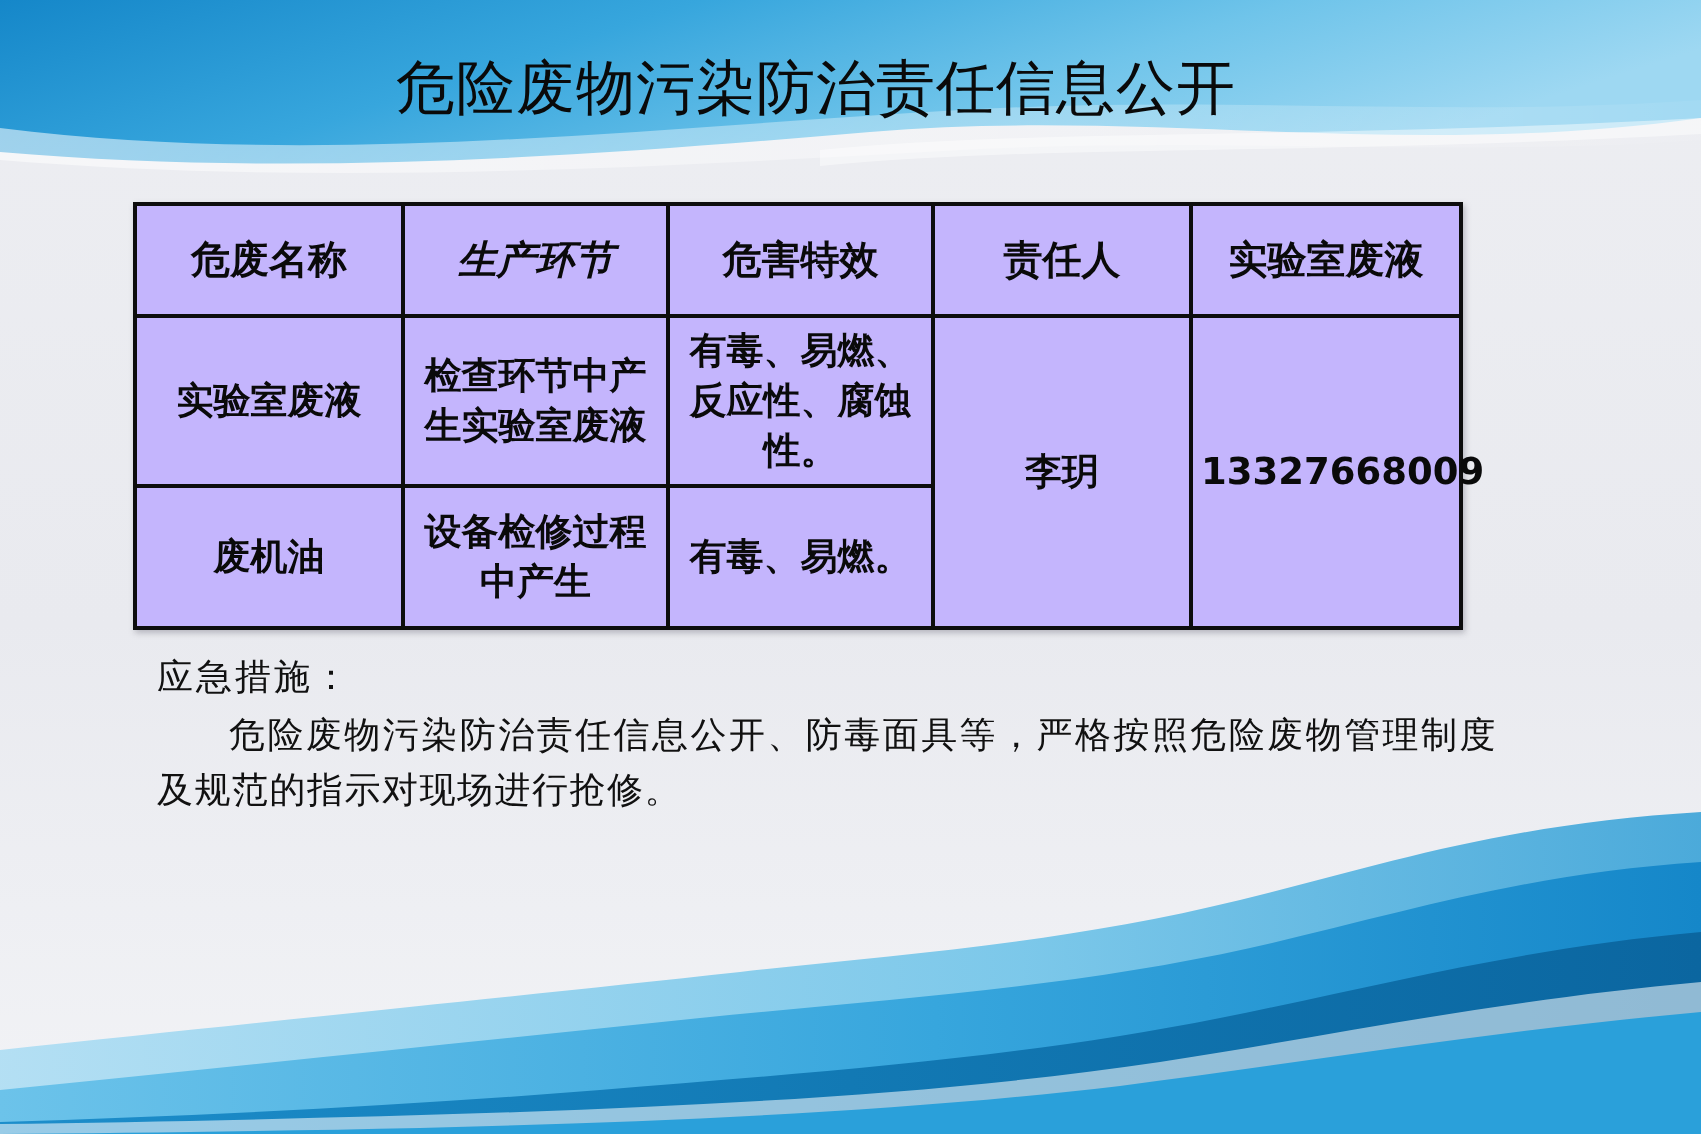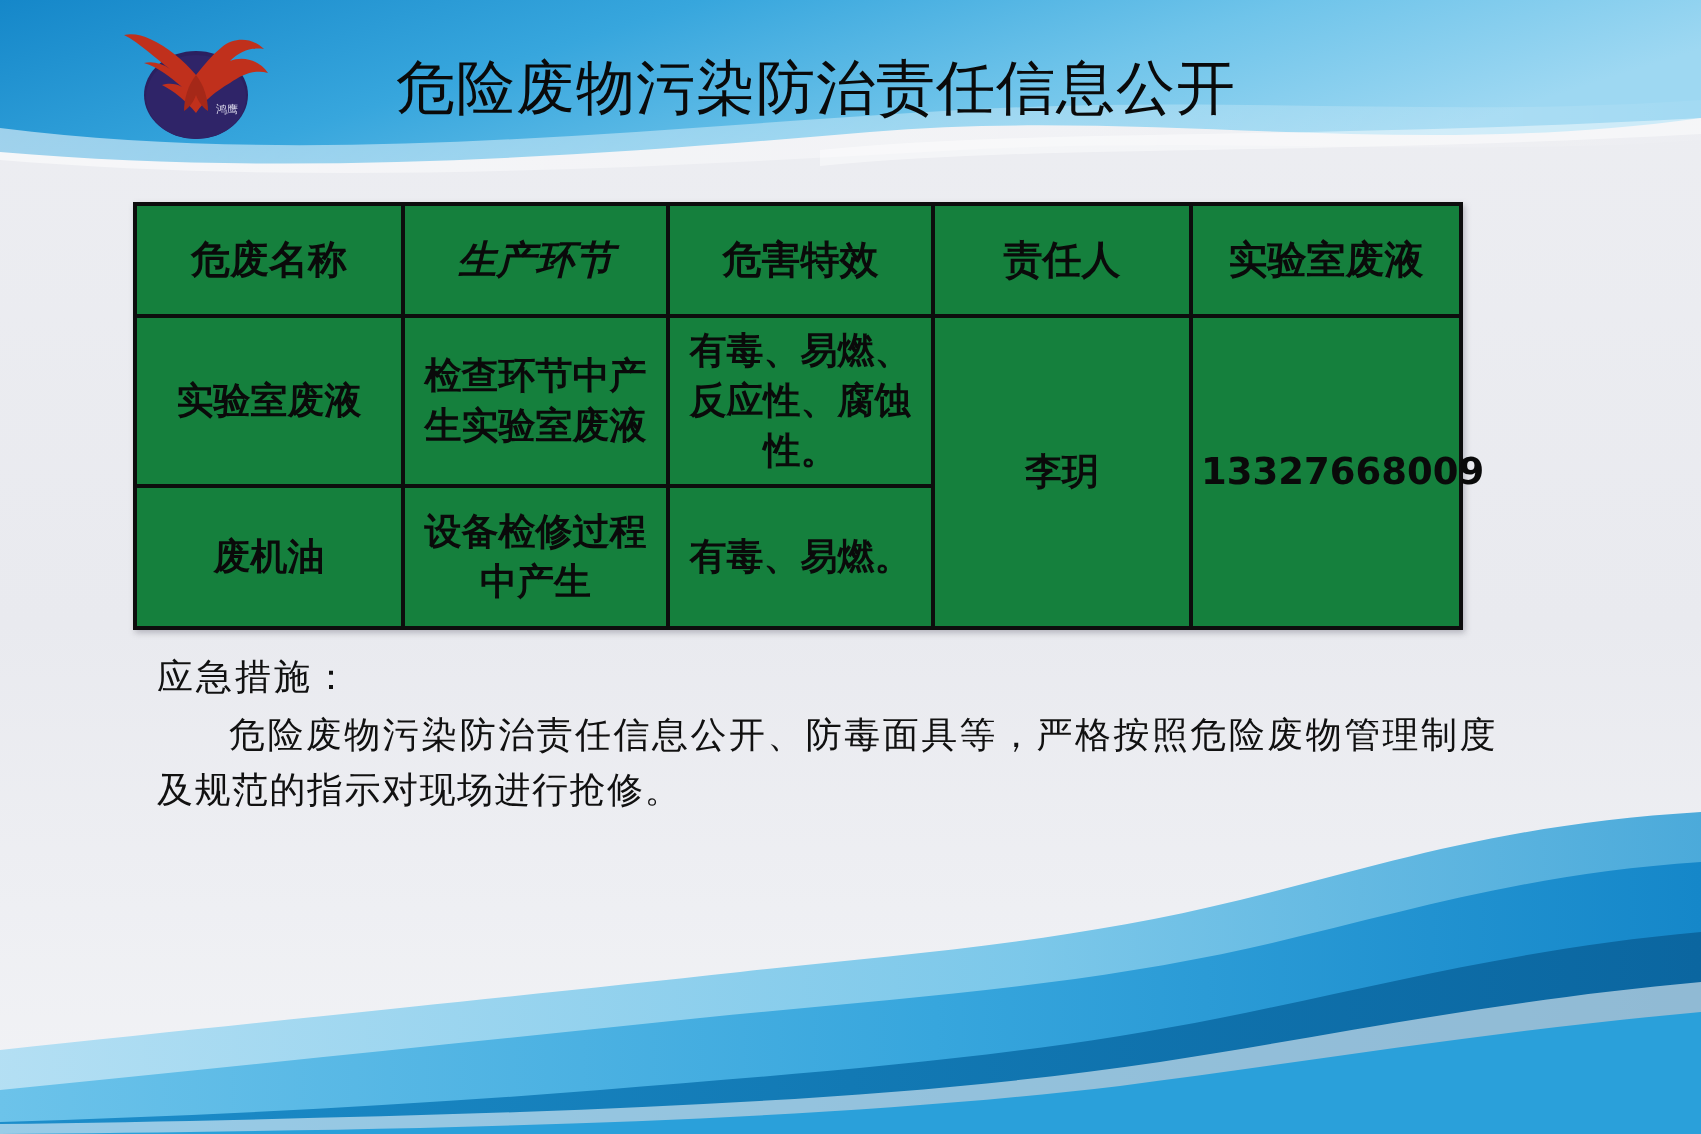"鸿鹰" div.logo { html: <div> <svg> <ellipse></ellipse> <ellipse></ellipse> <path></path> <path></path> <text>鸿鹰</text> </svg> </div> -> none }
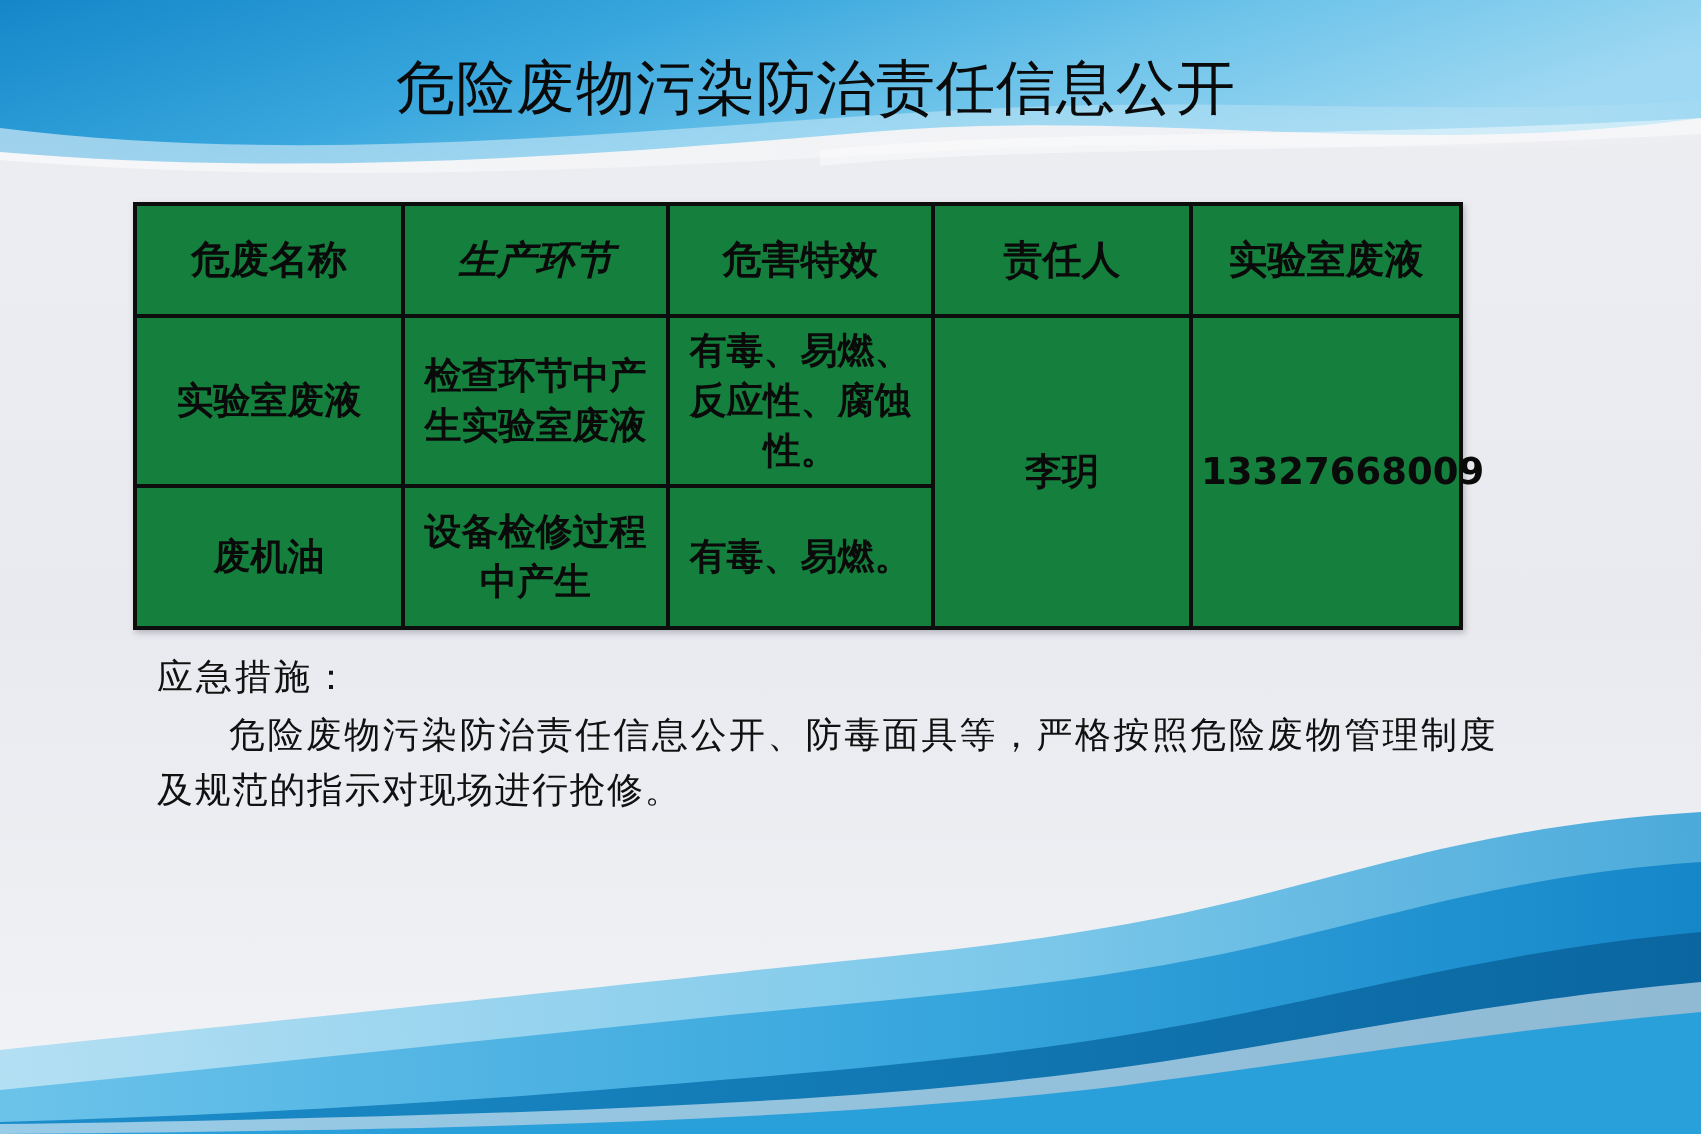"危废名称" table.waste td, table.waste th { background: #15803d -> #c4b5fd }
